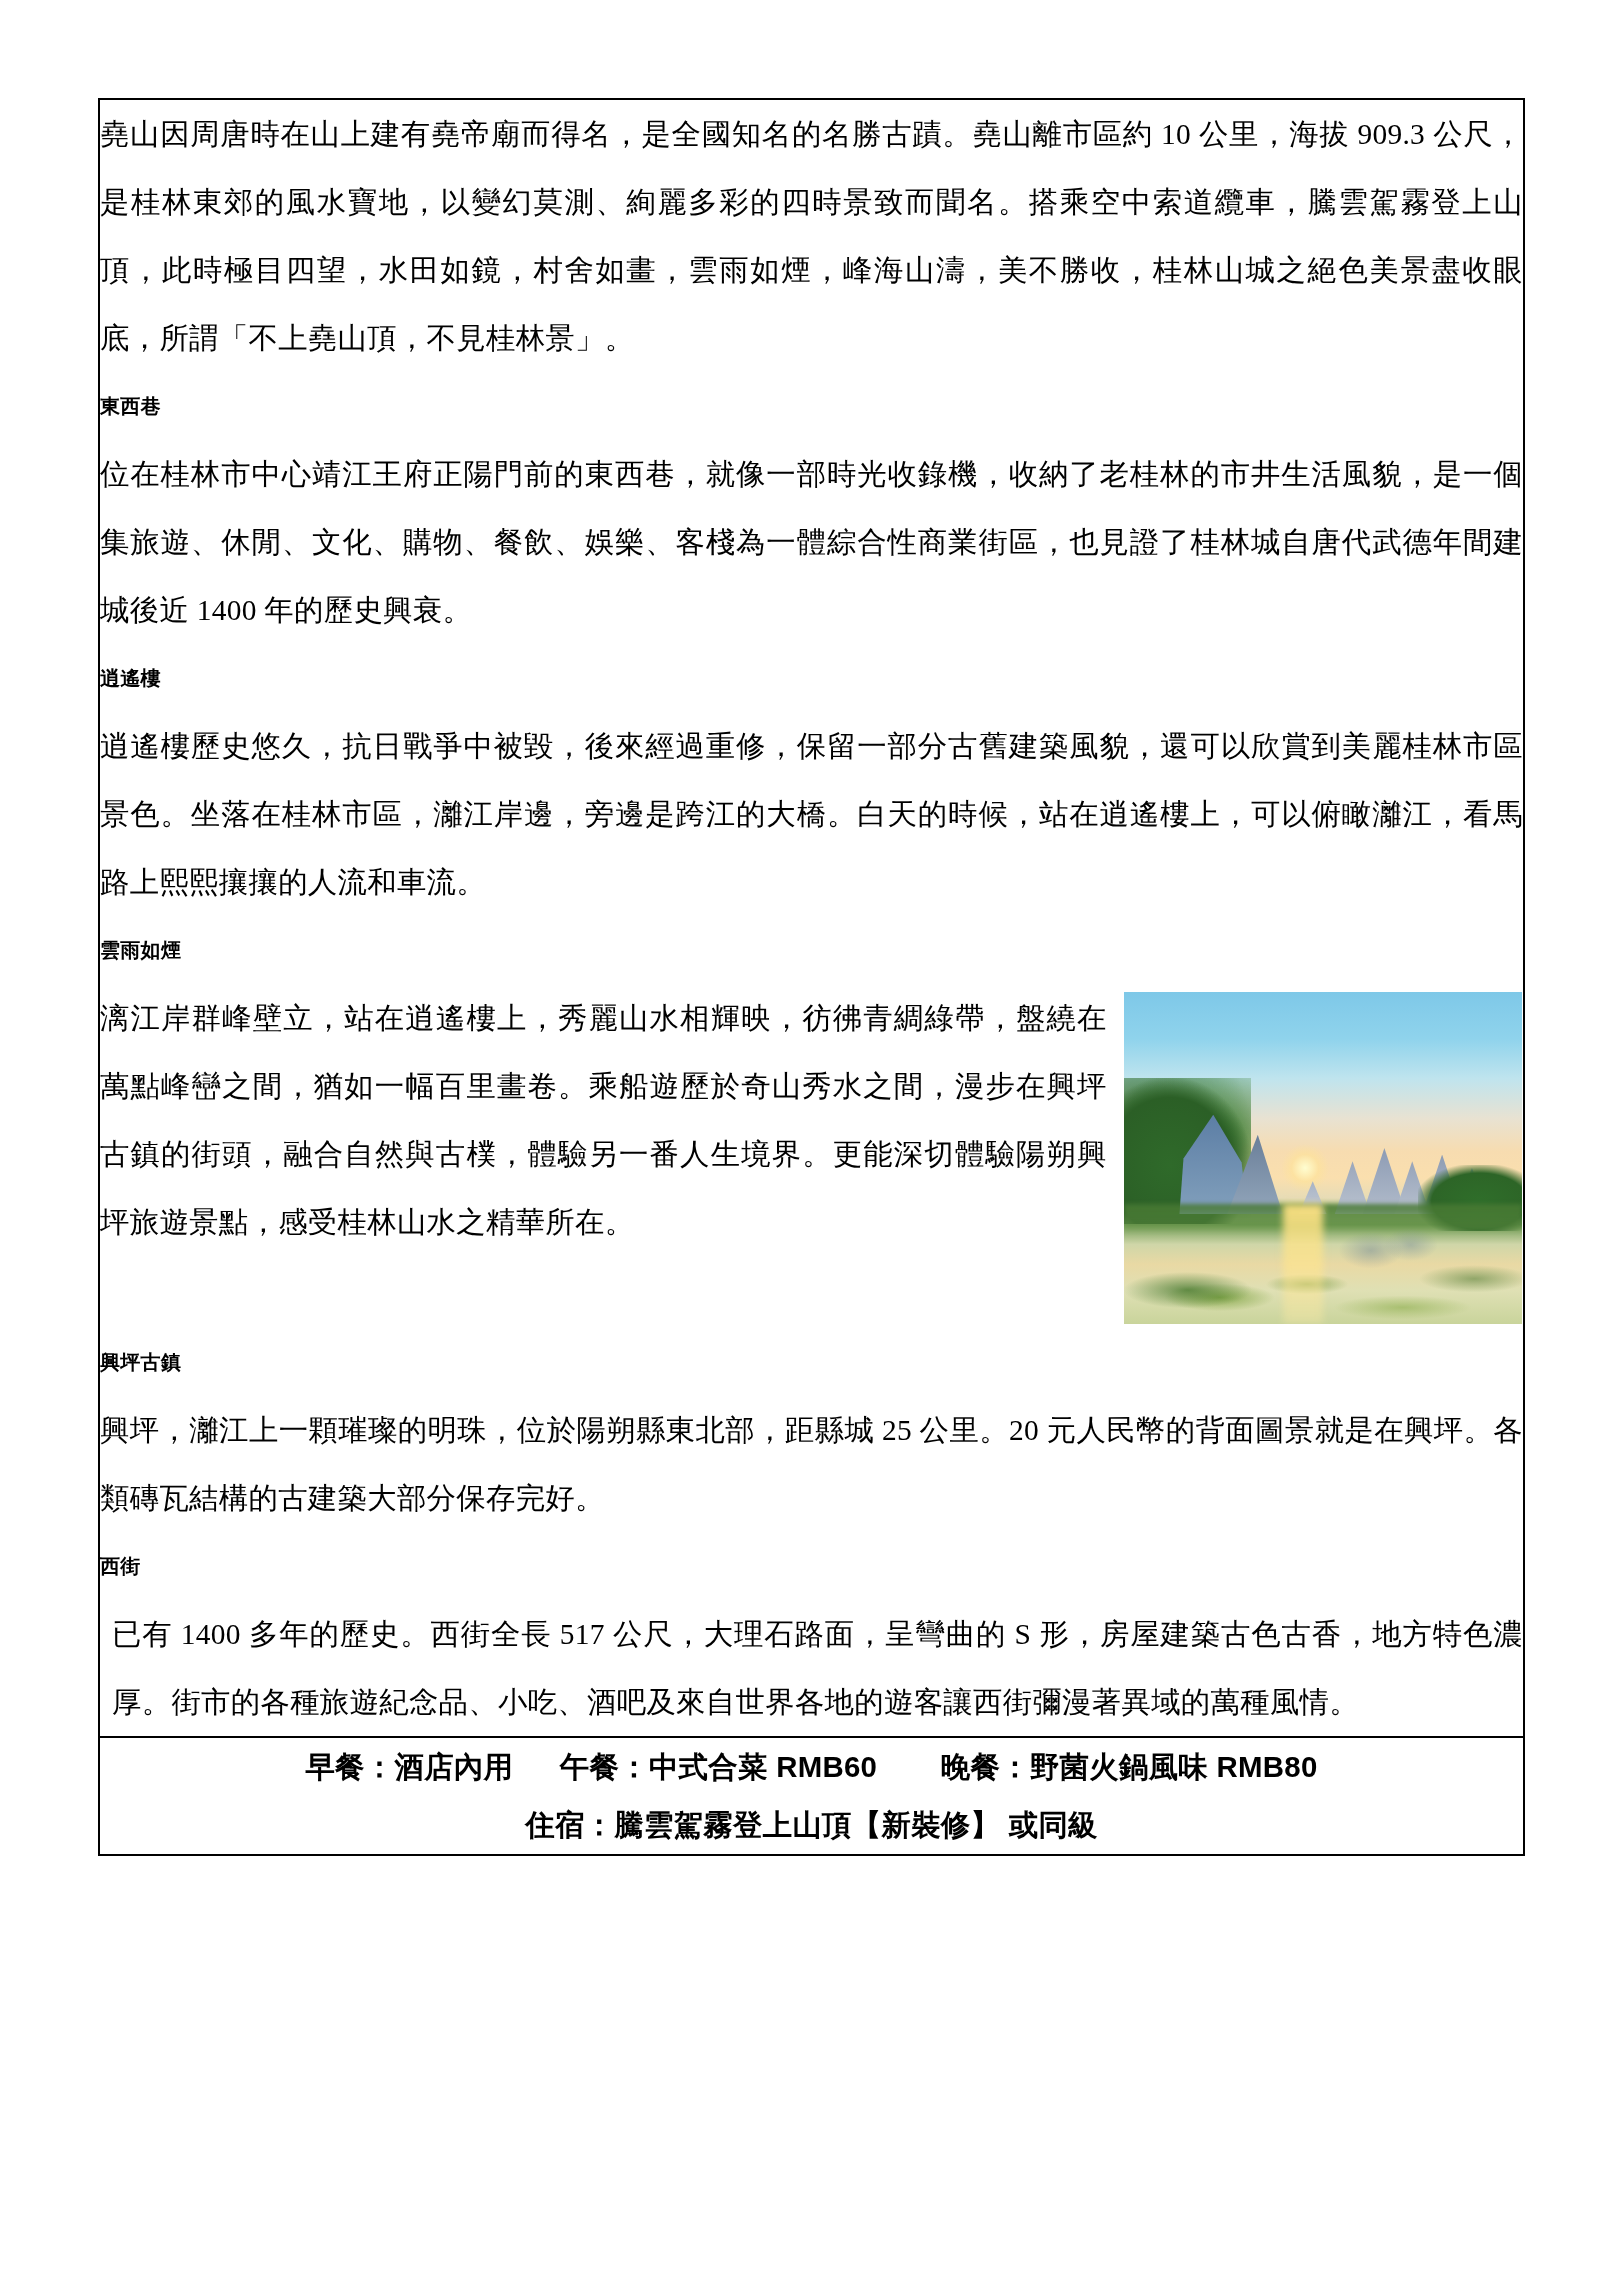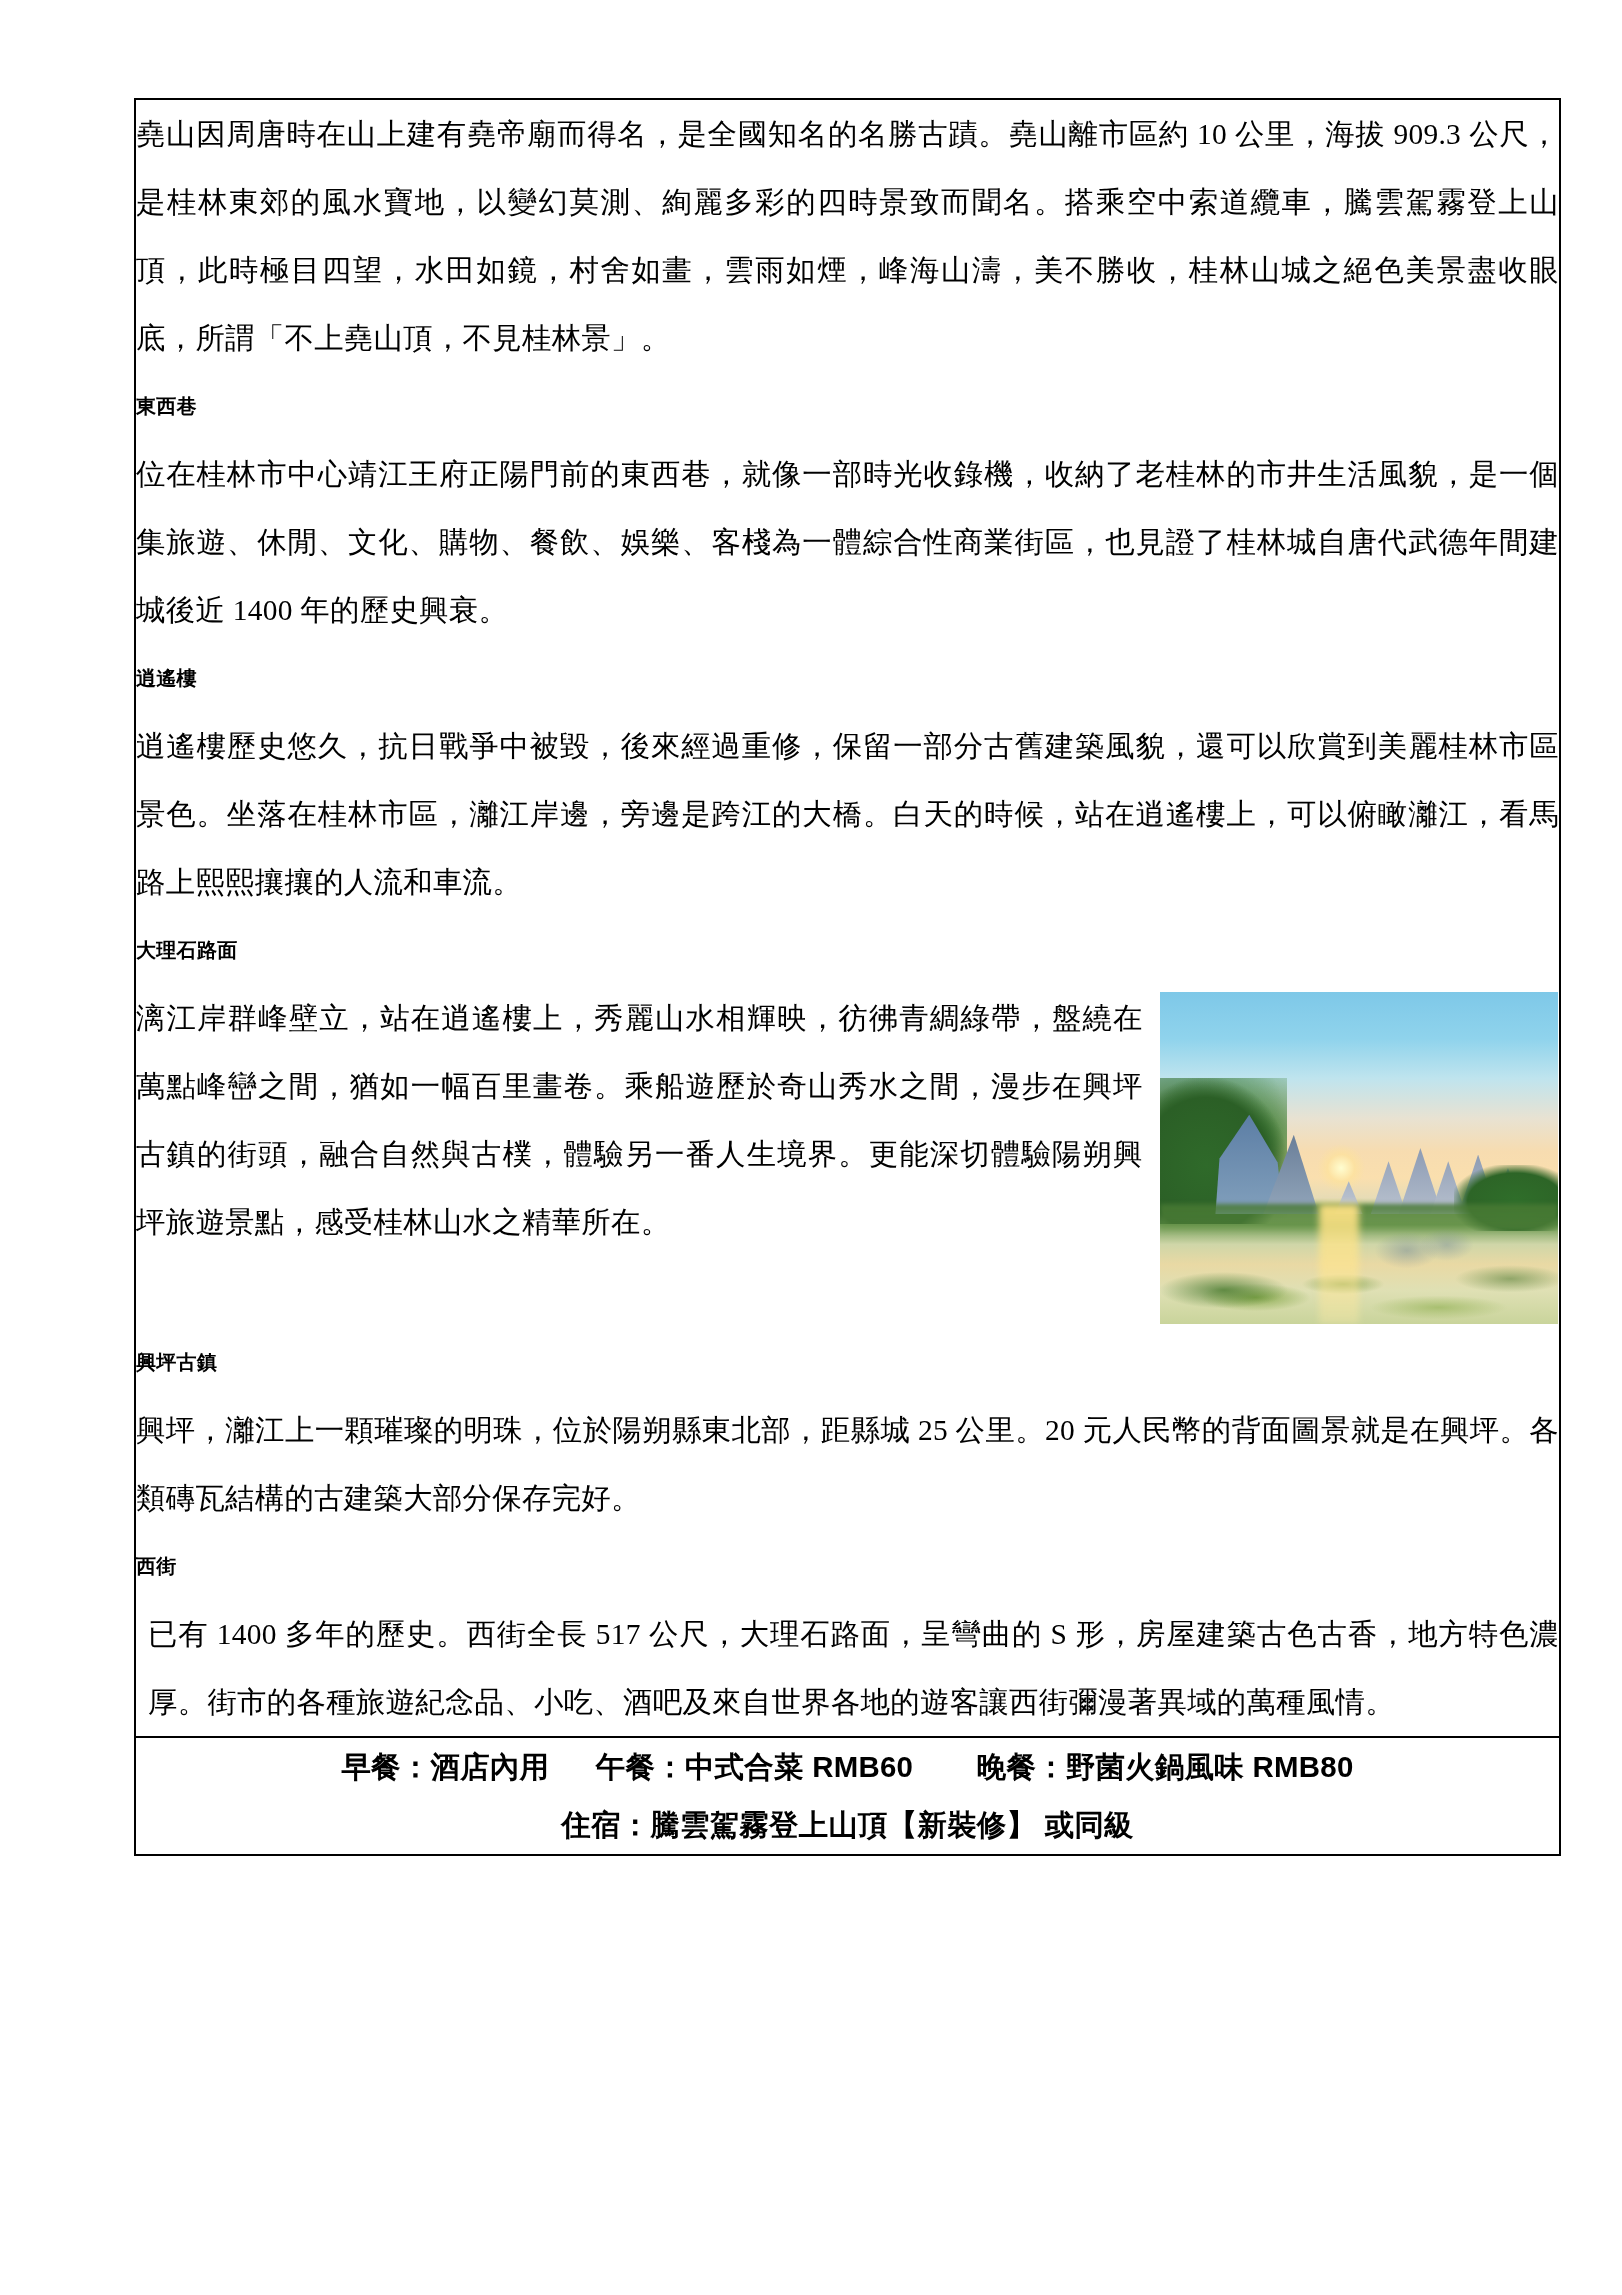"堯山因周唐時在山上建有堯帝廟而得名，是全國知名的名勝古蹟。堯山離市區約 10" .doc-table { margin-left: 36px -> none }
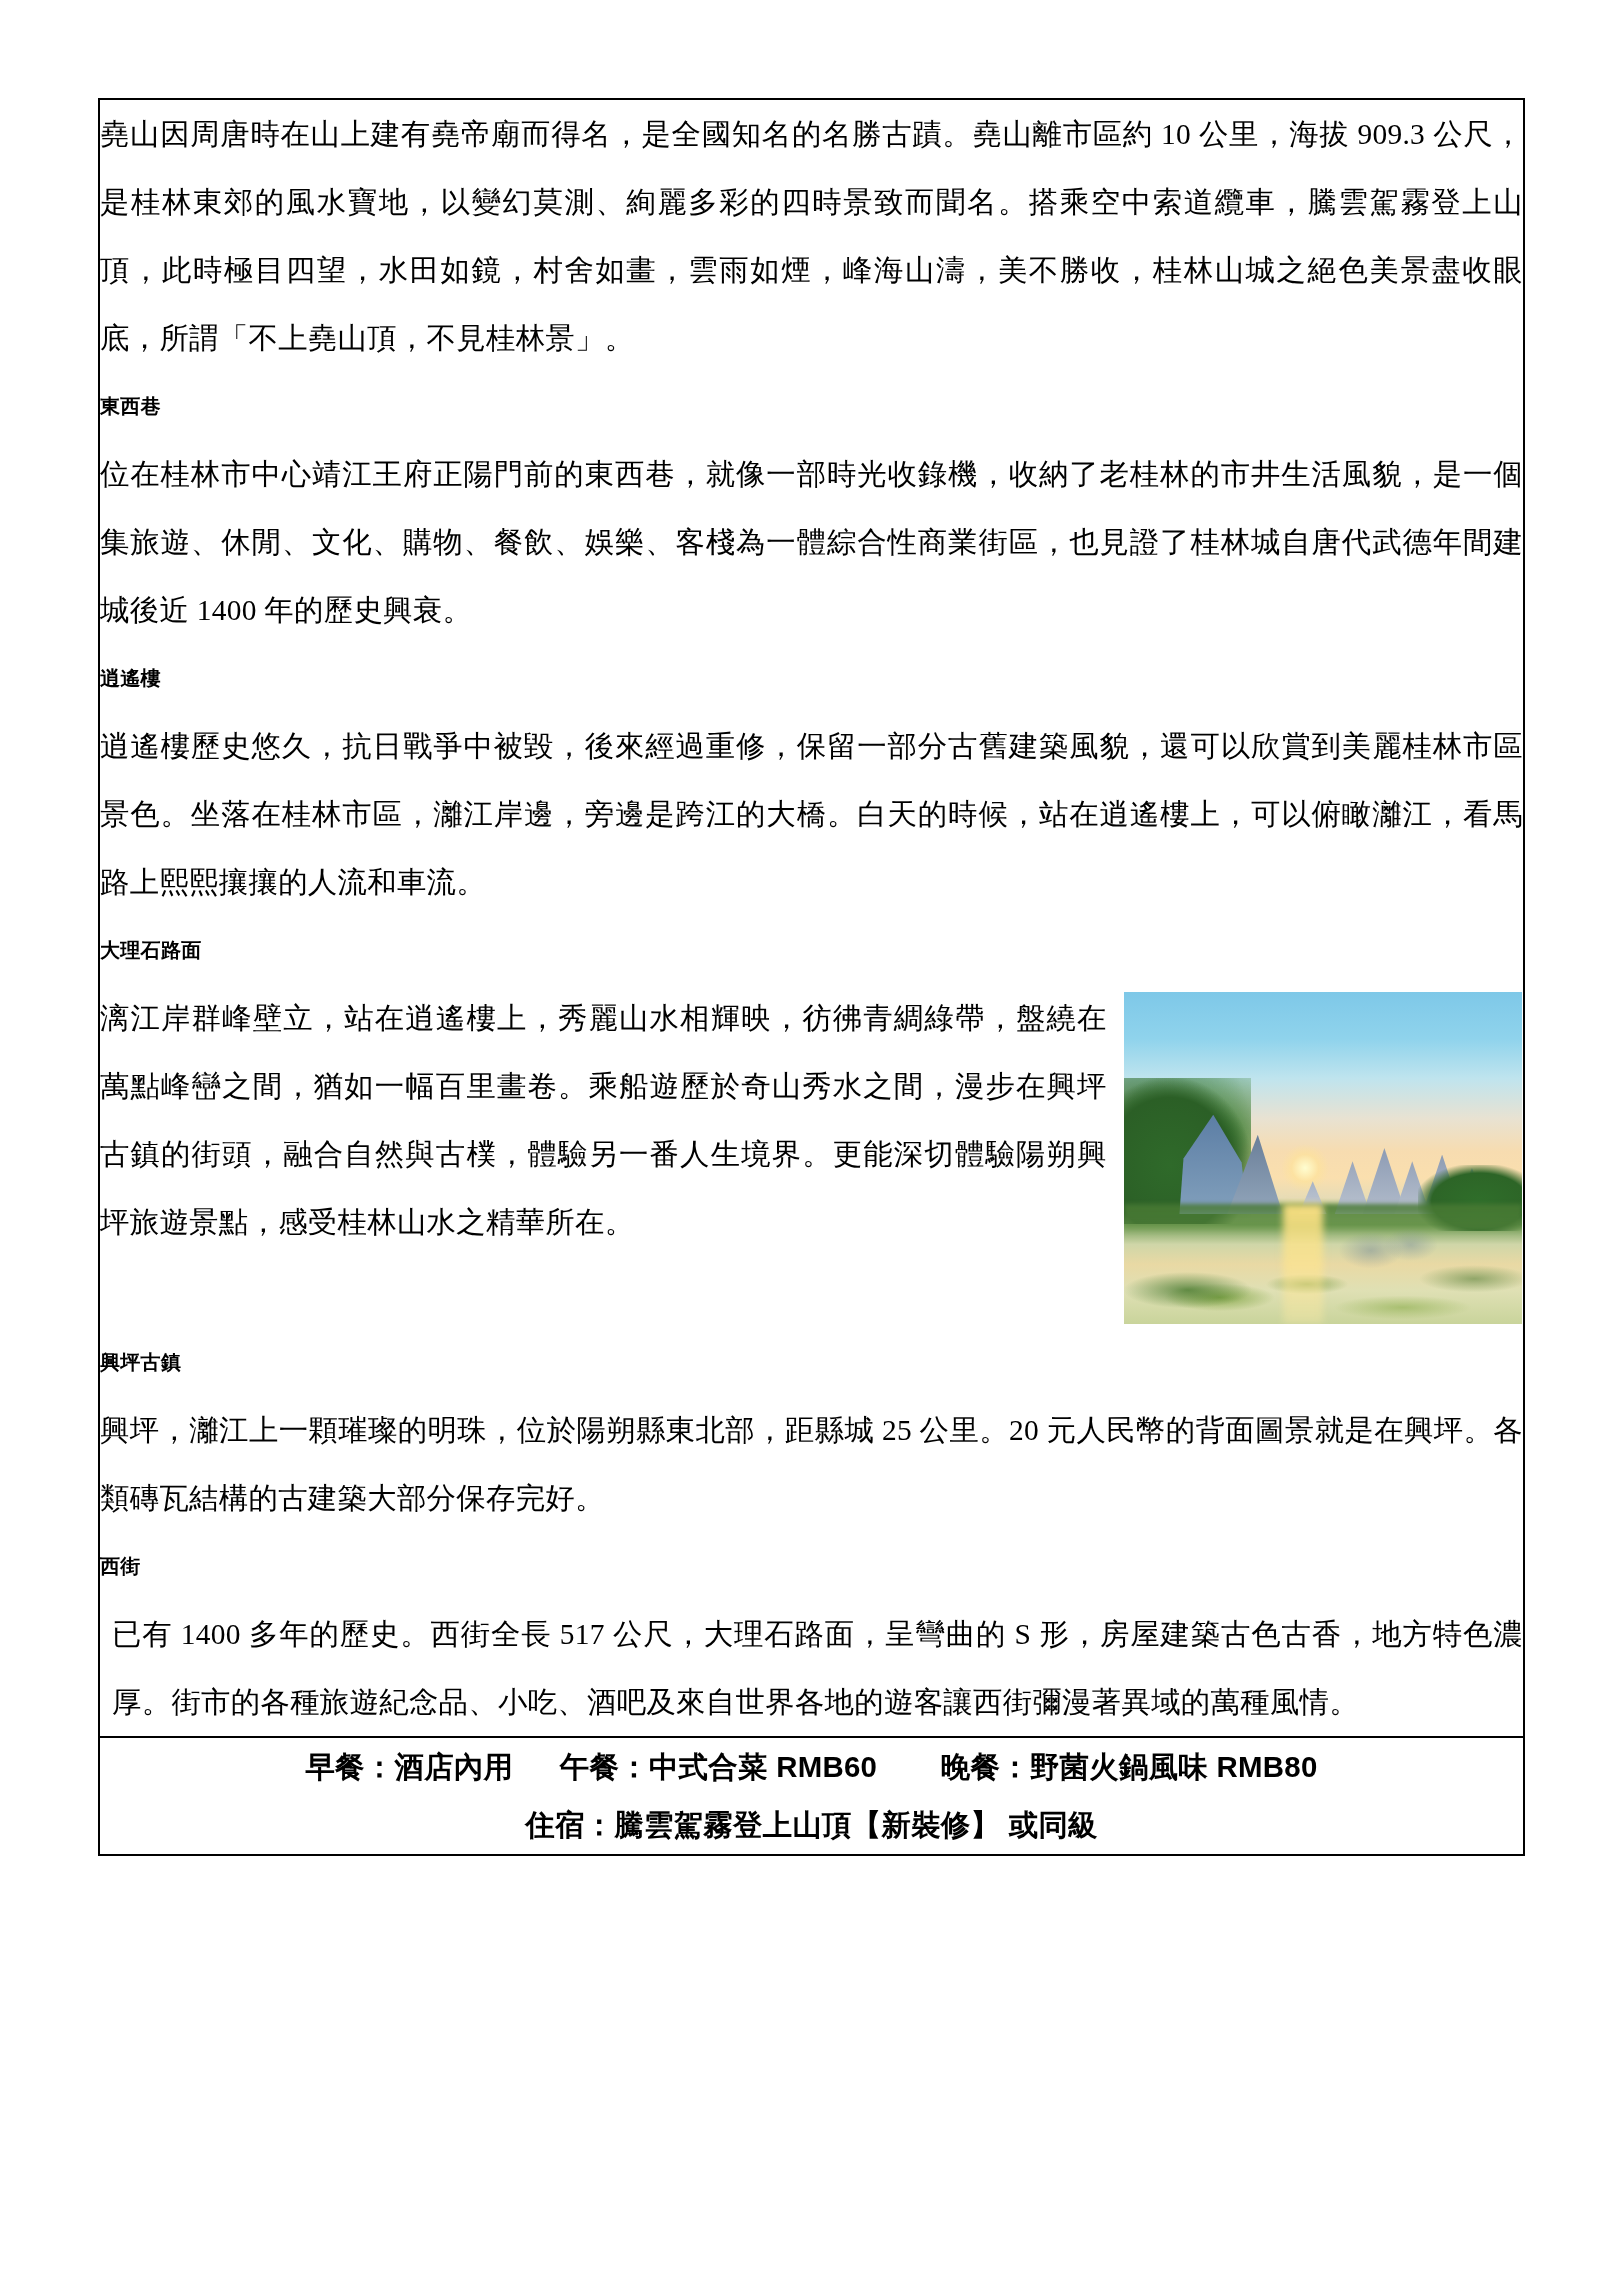"大理石路面" h3.section-head { text: 大理石路面 -> 雲雨如煙 }
